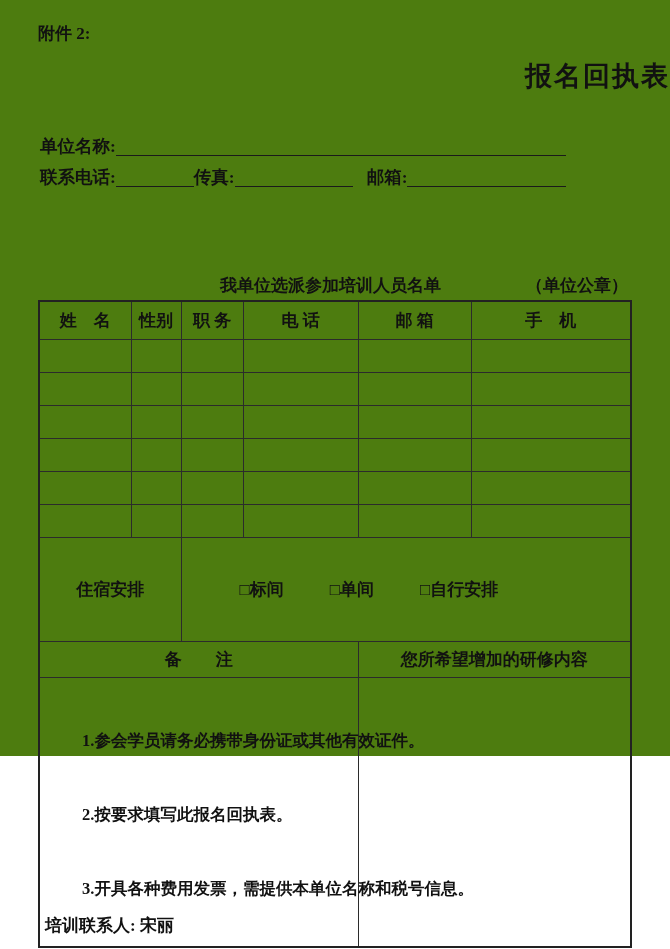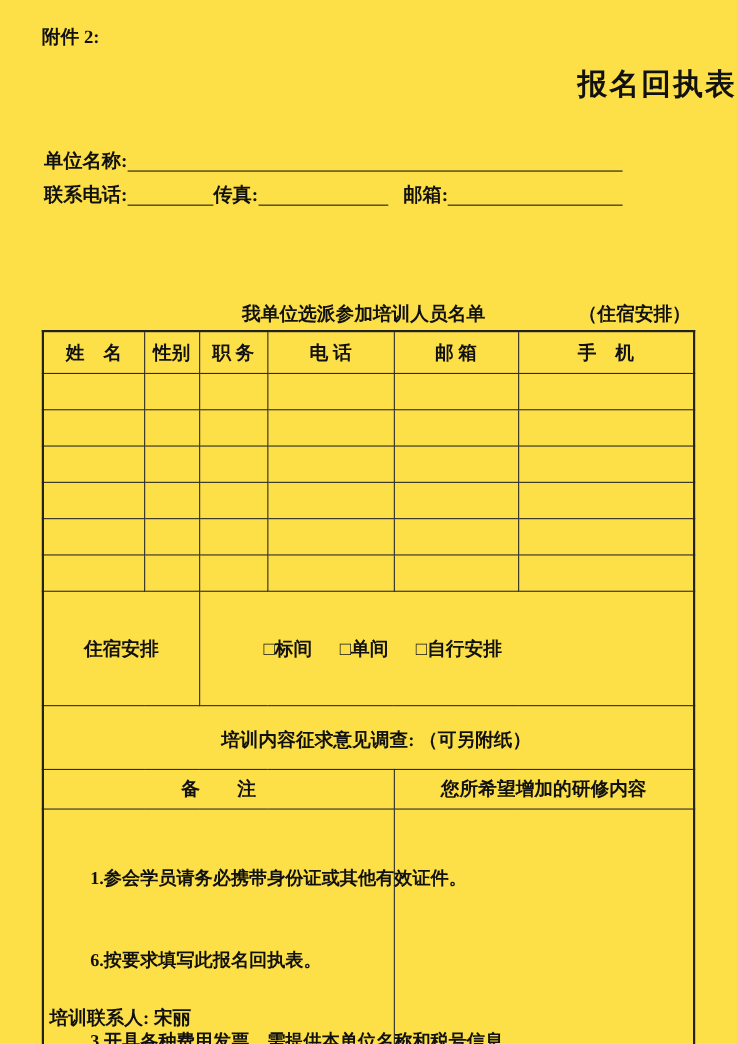"附件 2:" .page { background: #fde047 -> #4d7c0f; height: 949px -> 756px }
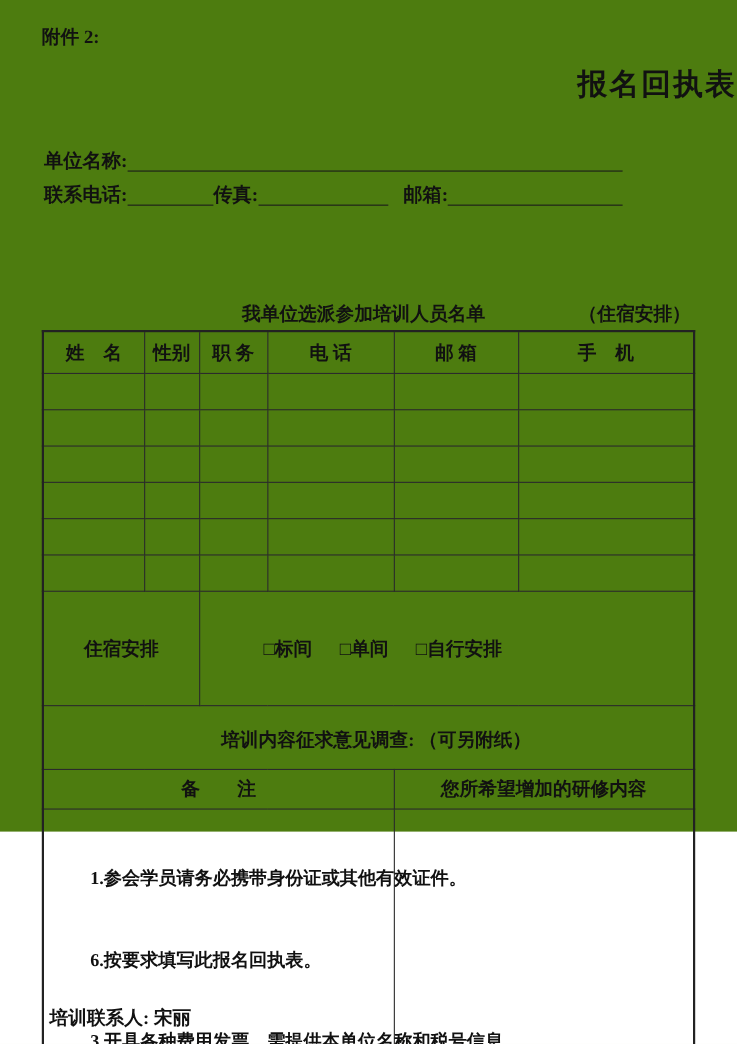"（住宿安排）" span.seal { text: 住宿安排 -> 单位公章 }
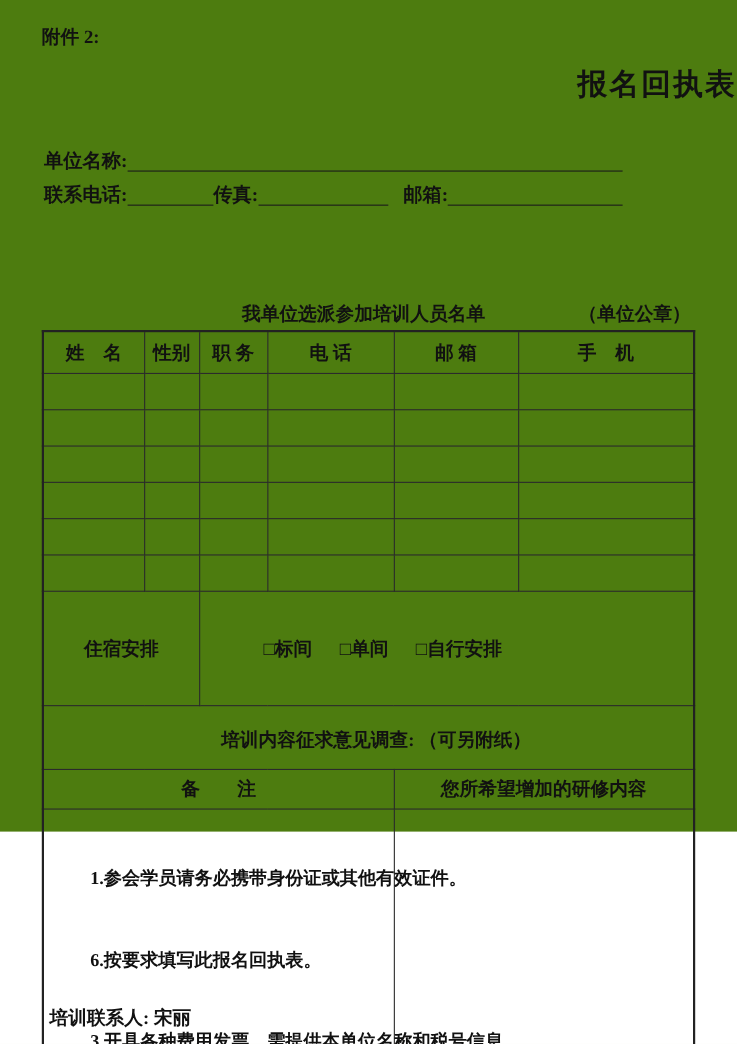"□标间" .opt-row { gap: 25px -> 46px }
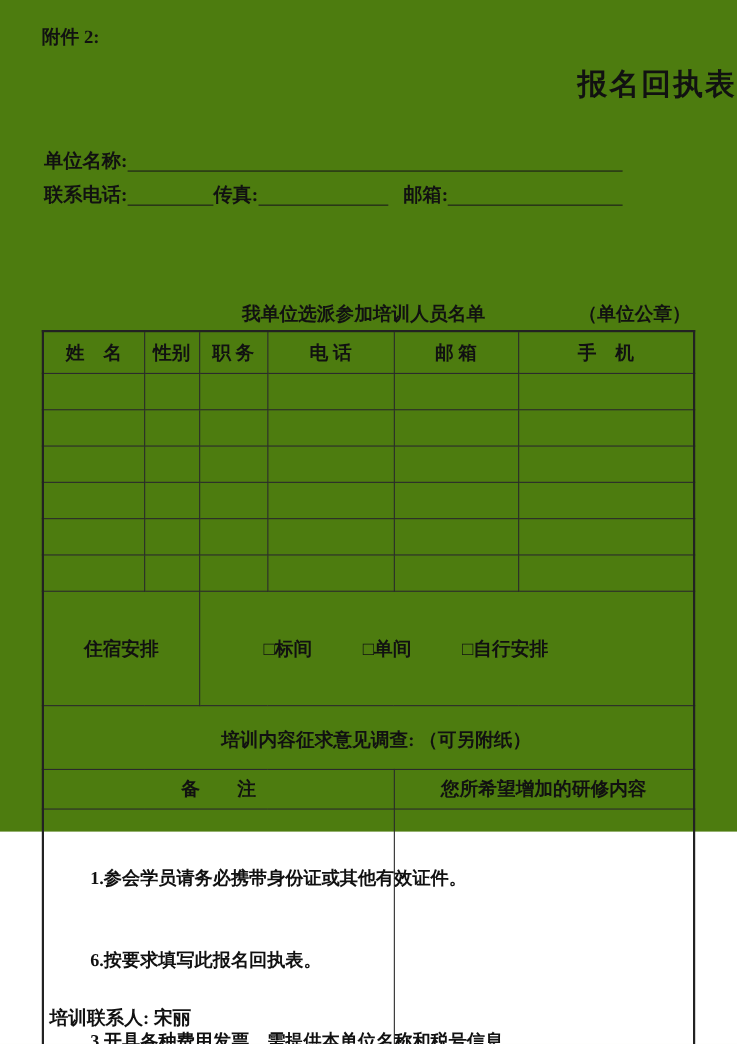"培训内容征求意见调查: （可另附纸）" tr.survey { html: <tr> <td>培训内容征求意见调查: （可另附纸）</td> </tr> -> none }
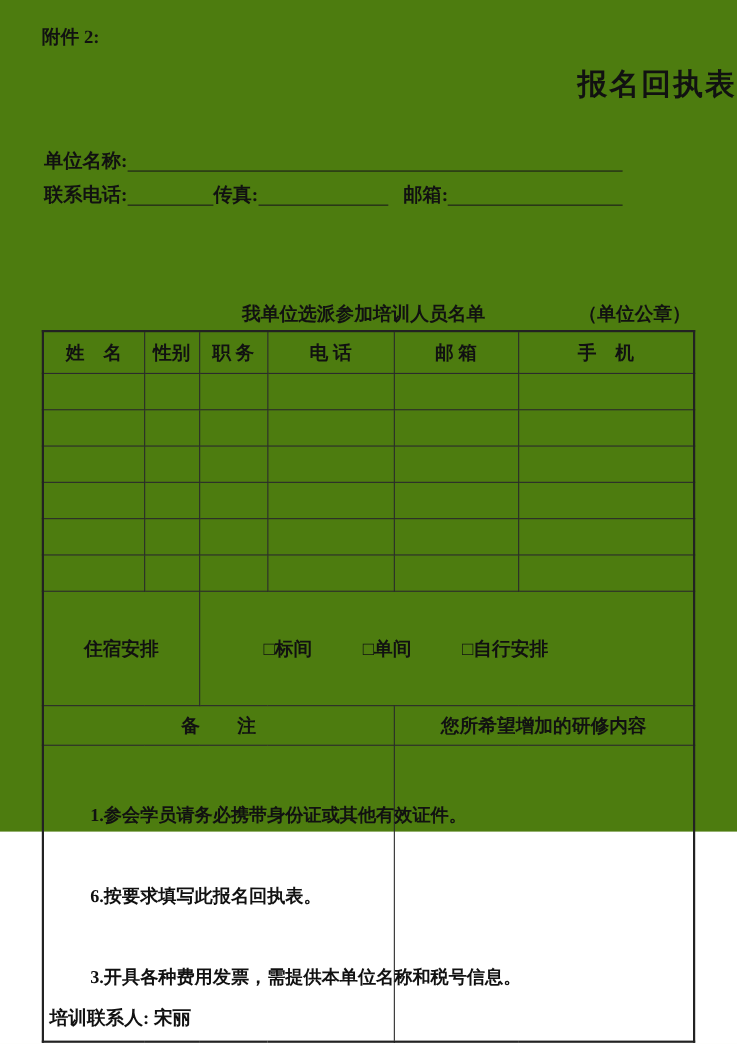"6.按要求填写此报名回执表。" p { text: 6 -> 2 }
